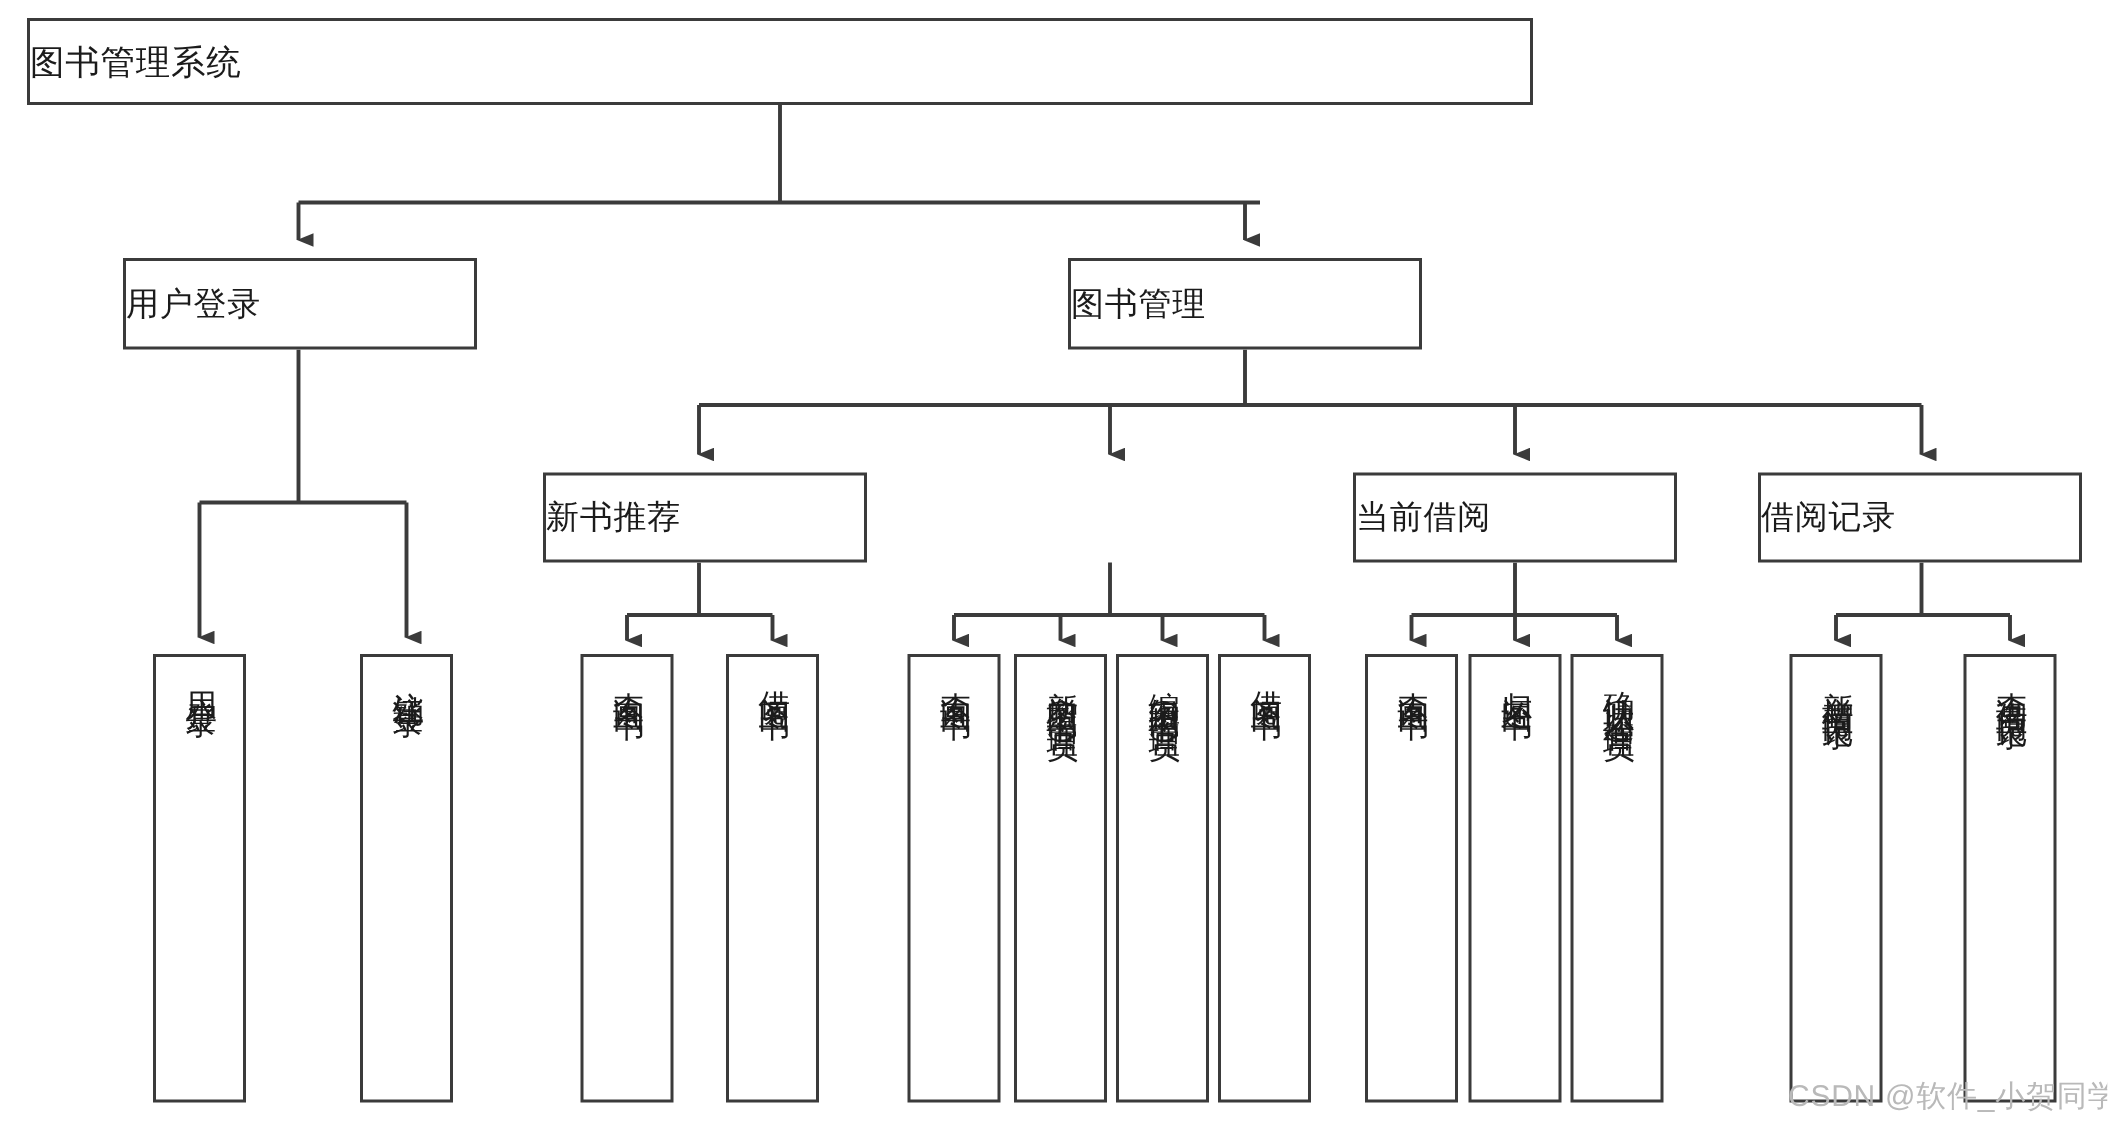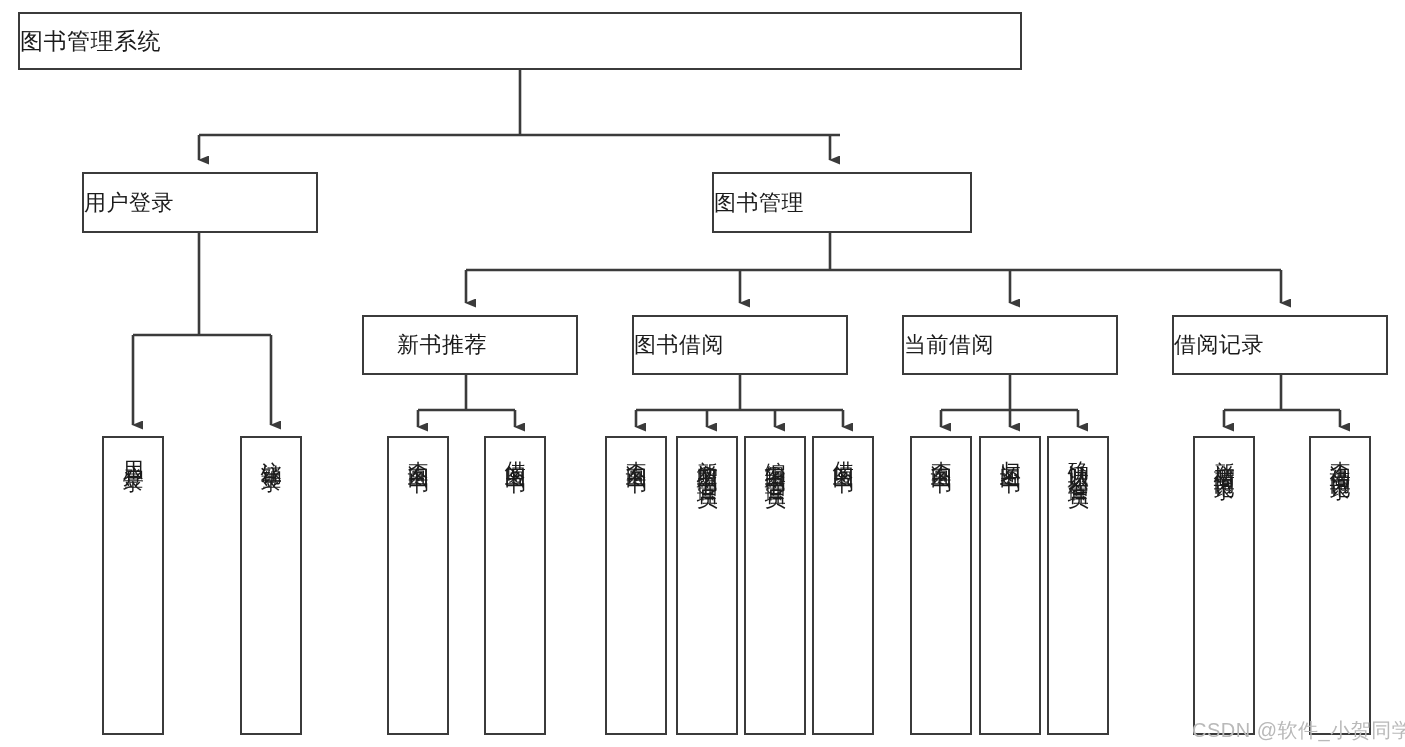"图书管理" div.node { width: 260px -> 236px }
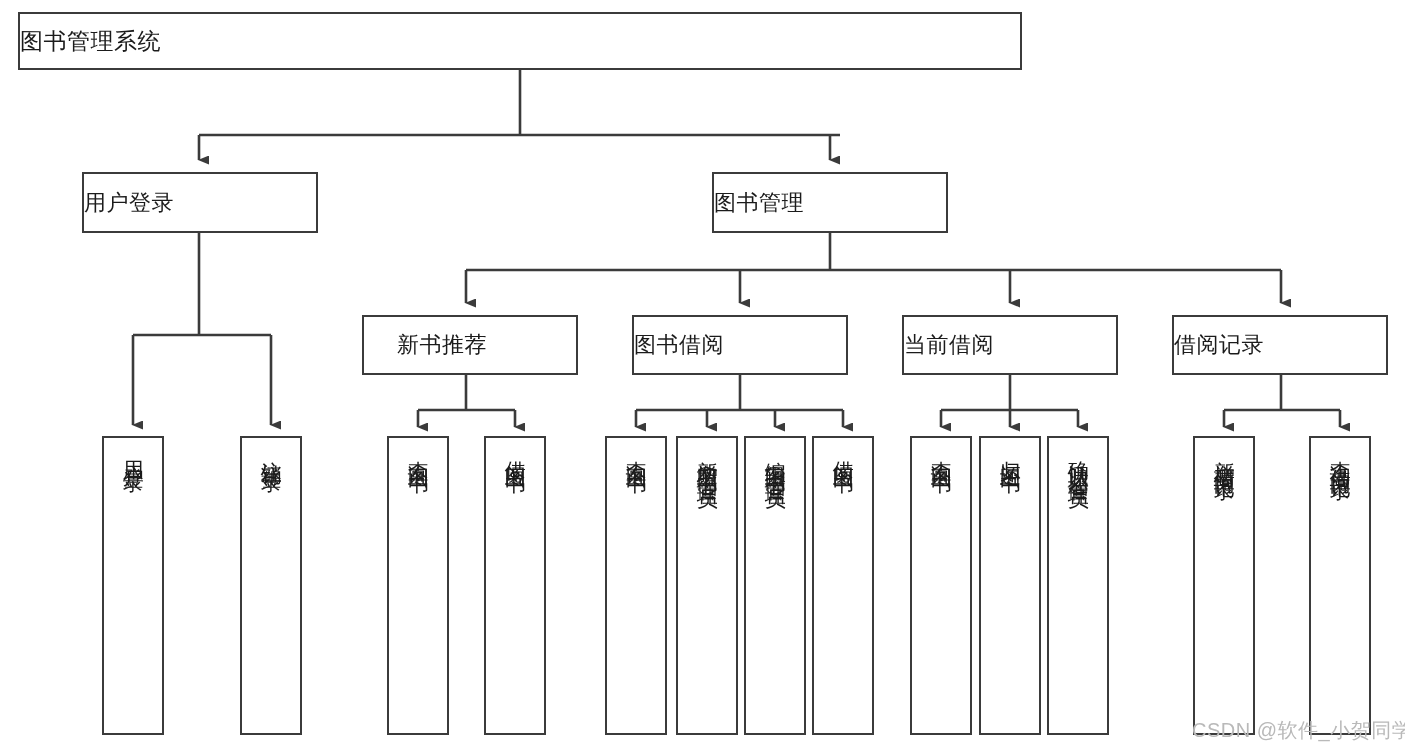"新书推荐" div.node { padding-left: 33px -> none }
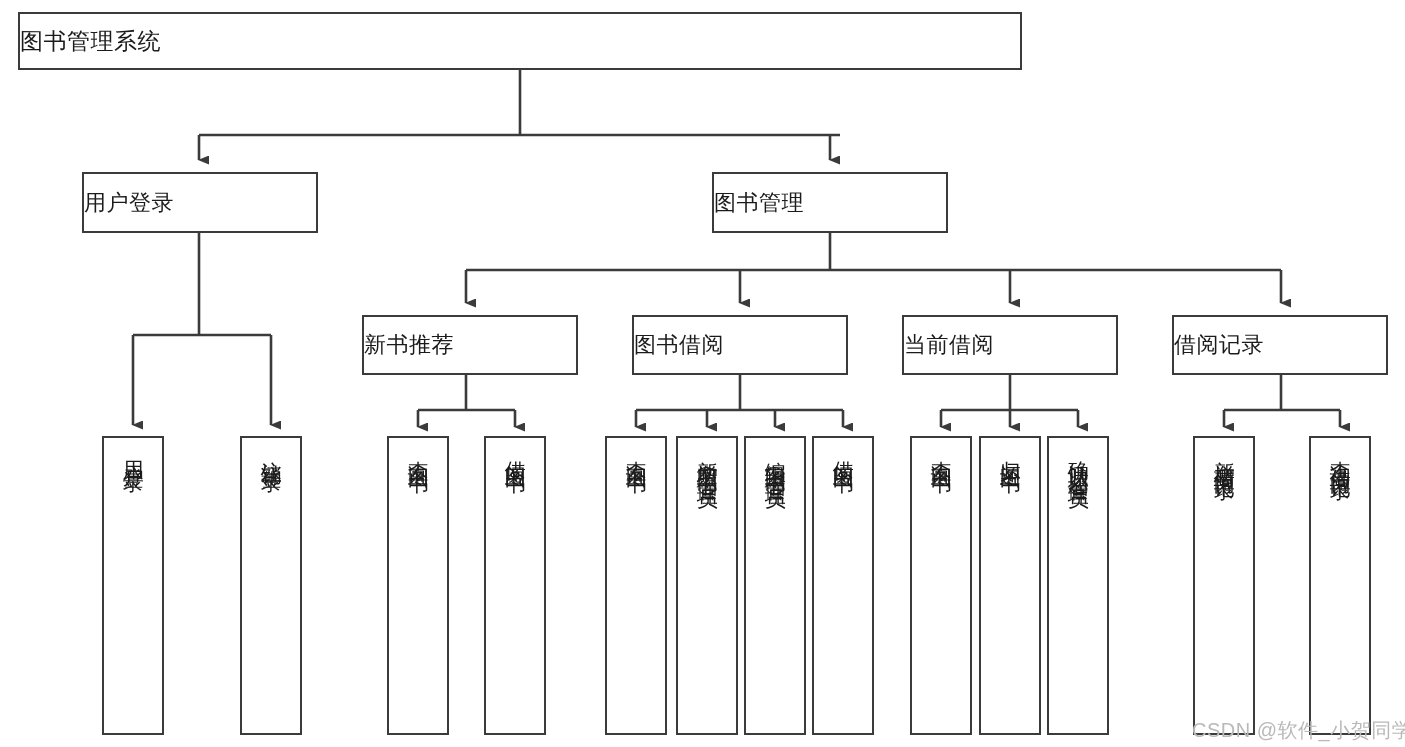"图书借阅" div.node { html: <div> <span>图书借阅</span> </div> -> none }
